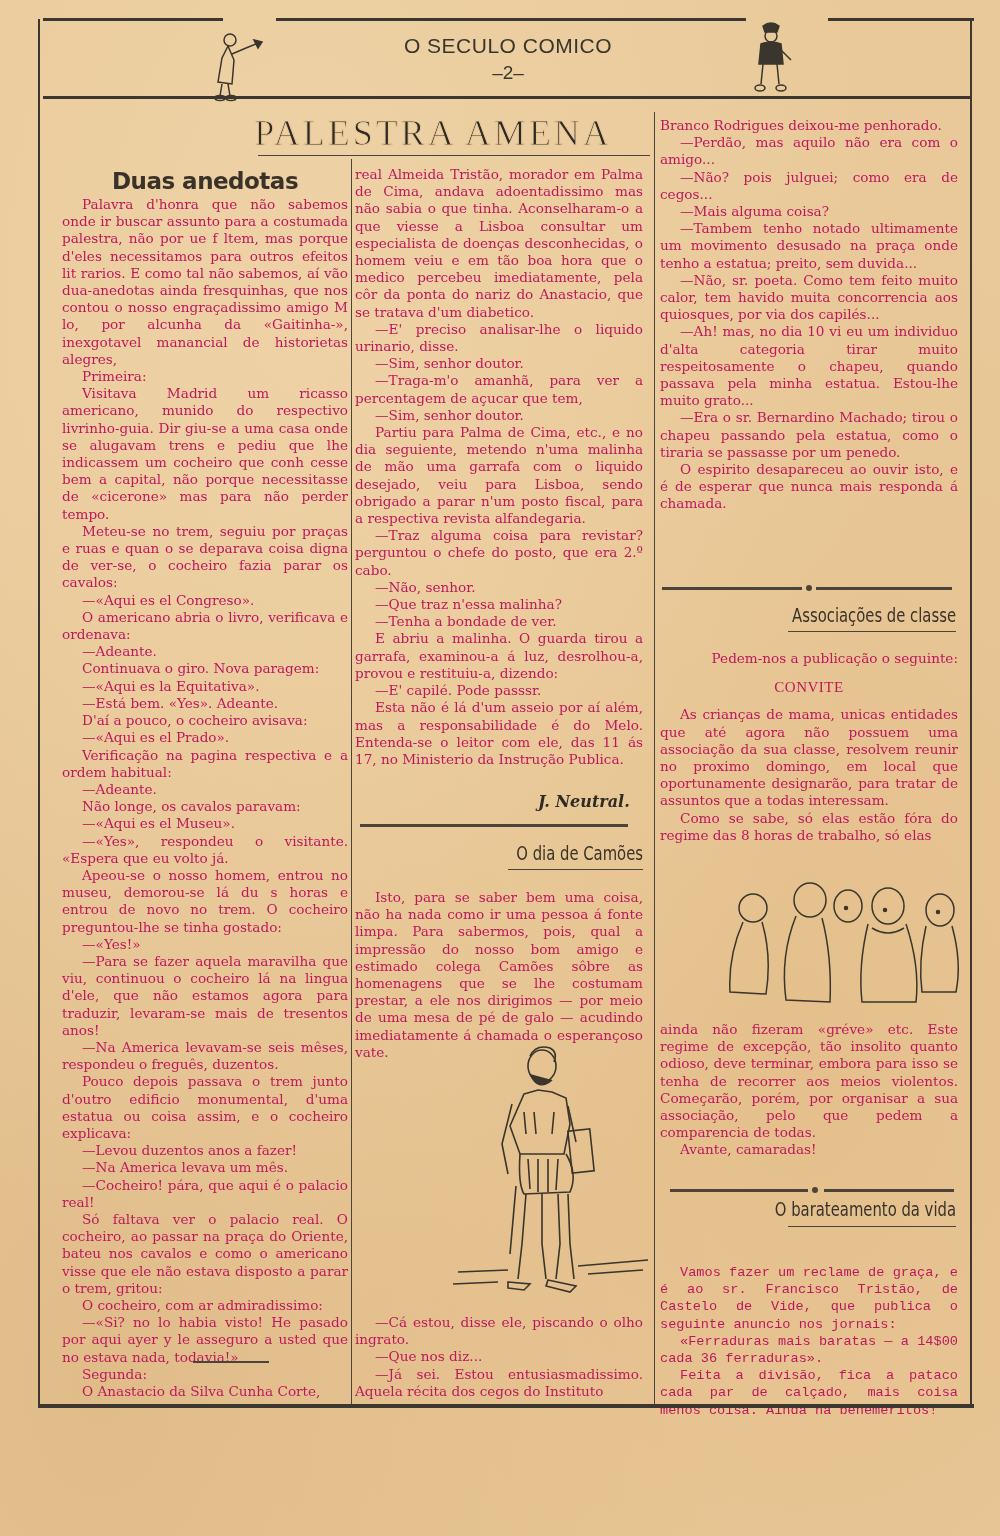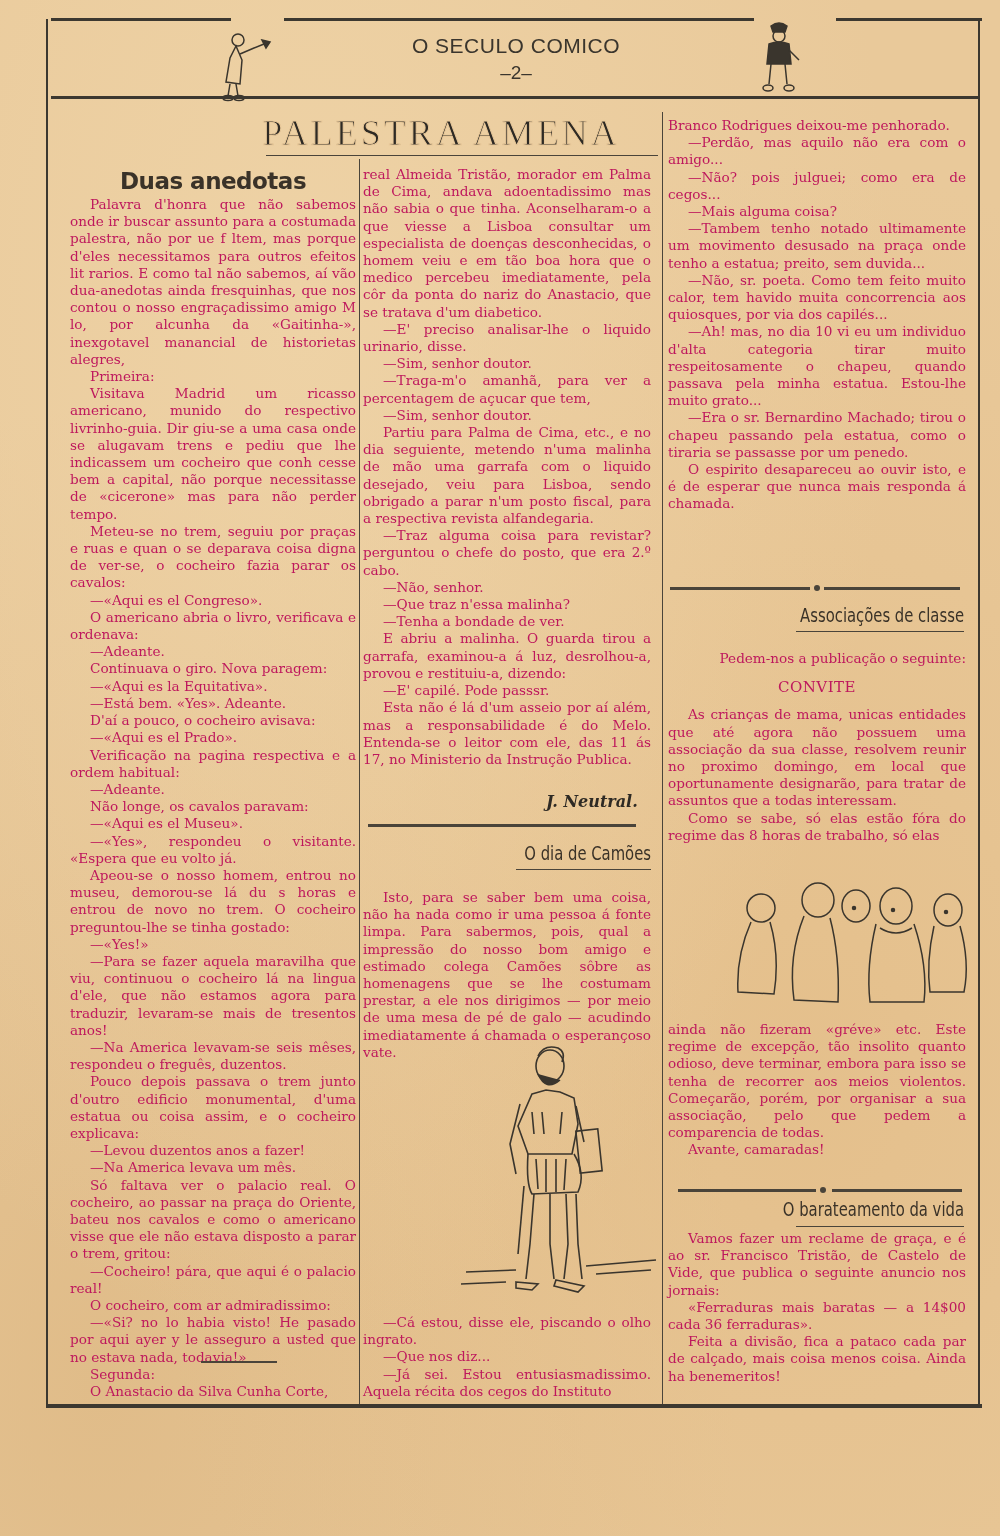"O SECULO COMICO" .page { margin-left: 8px -> none }
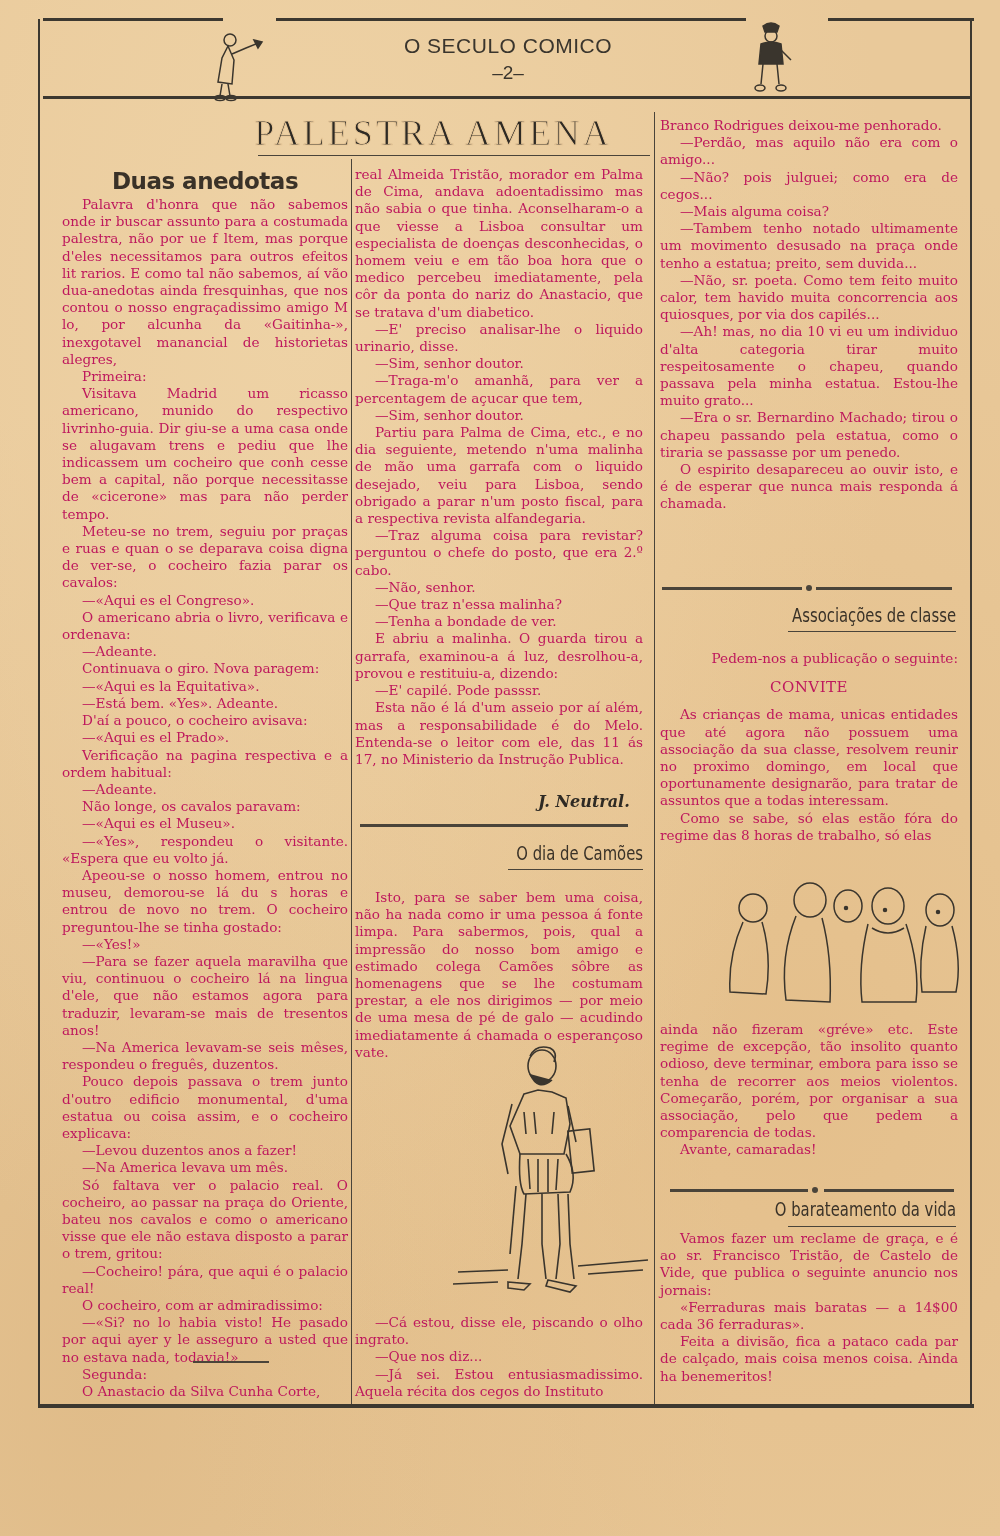"CONVITE" p.convite { font-family: none -> Liberation Serif, serif }
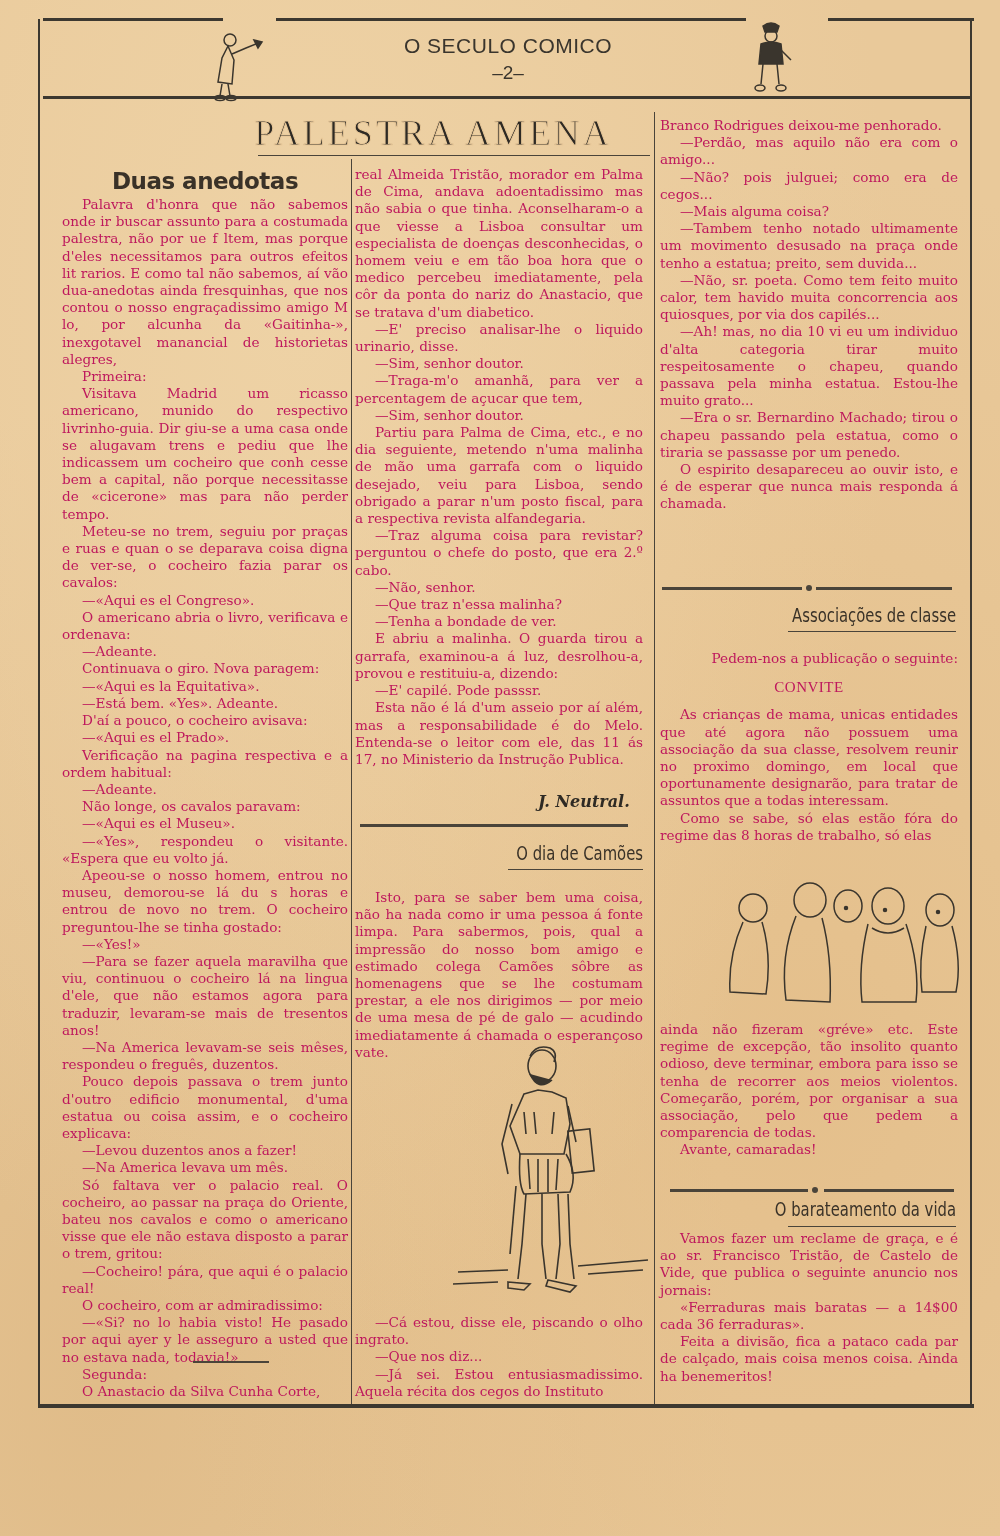"Só faltava ver o palacio" p { order: before "—Cocheiro! pára, que aqui é" -> after "—Cocheiro! pára, que aqui é" }
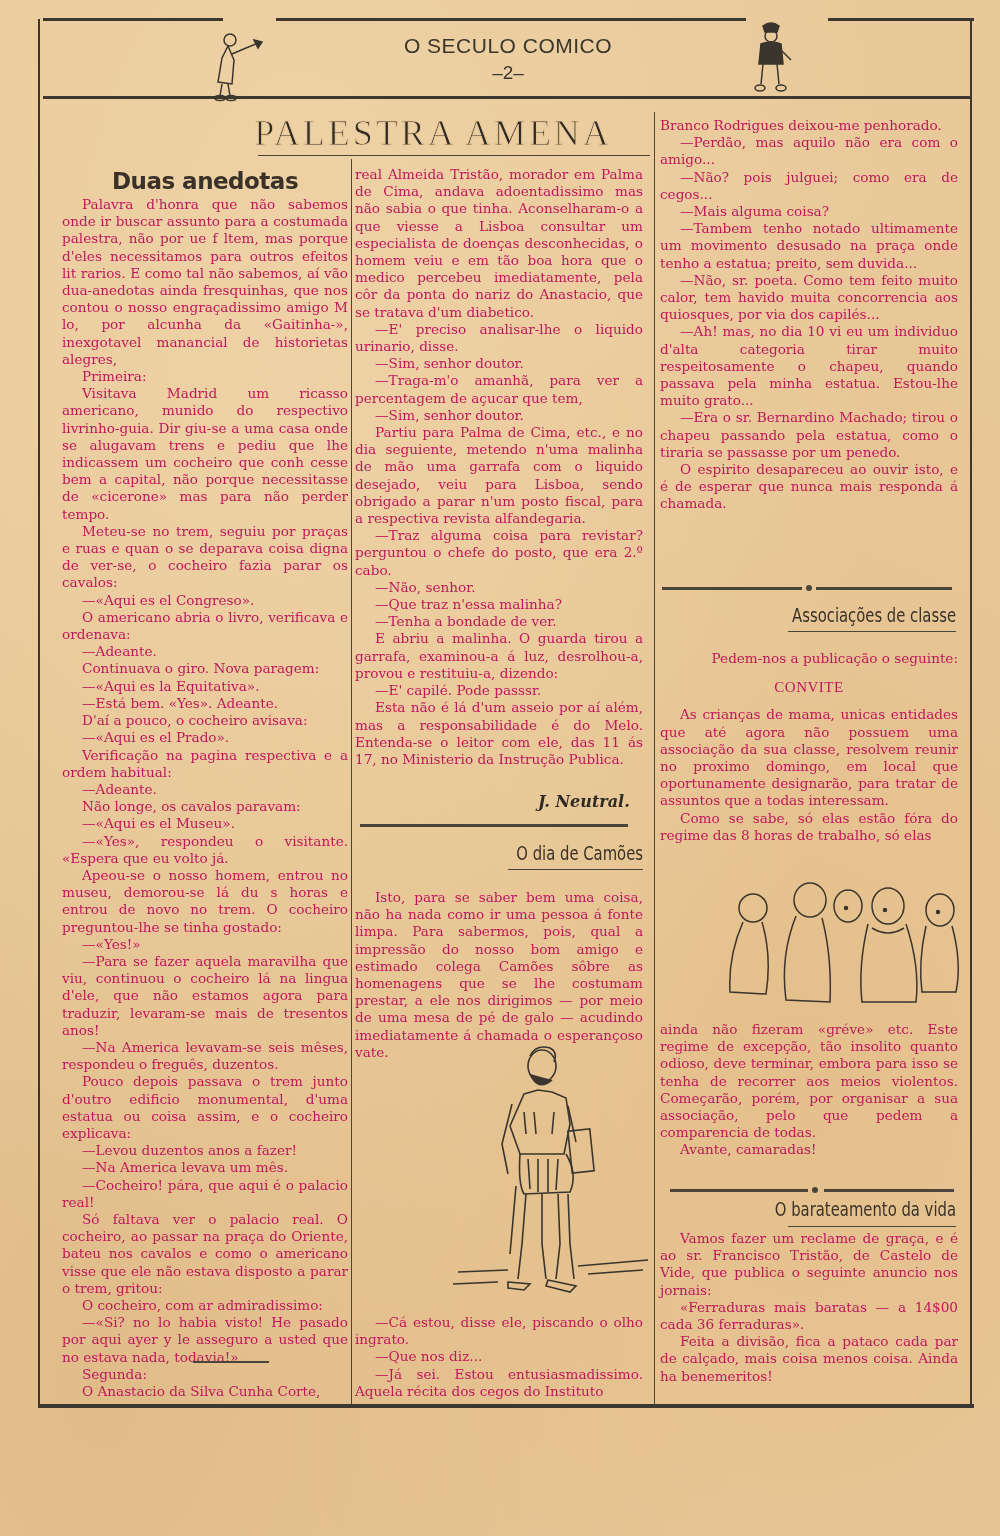"Vamos fazer um reclame de" div.col { font-family: none -> Liberation Mono, monospace; top: 1216px -> 1250px }
